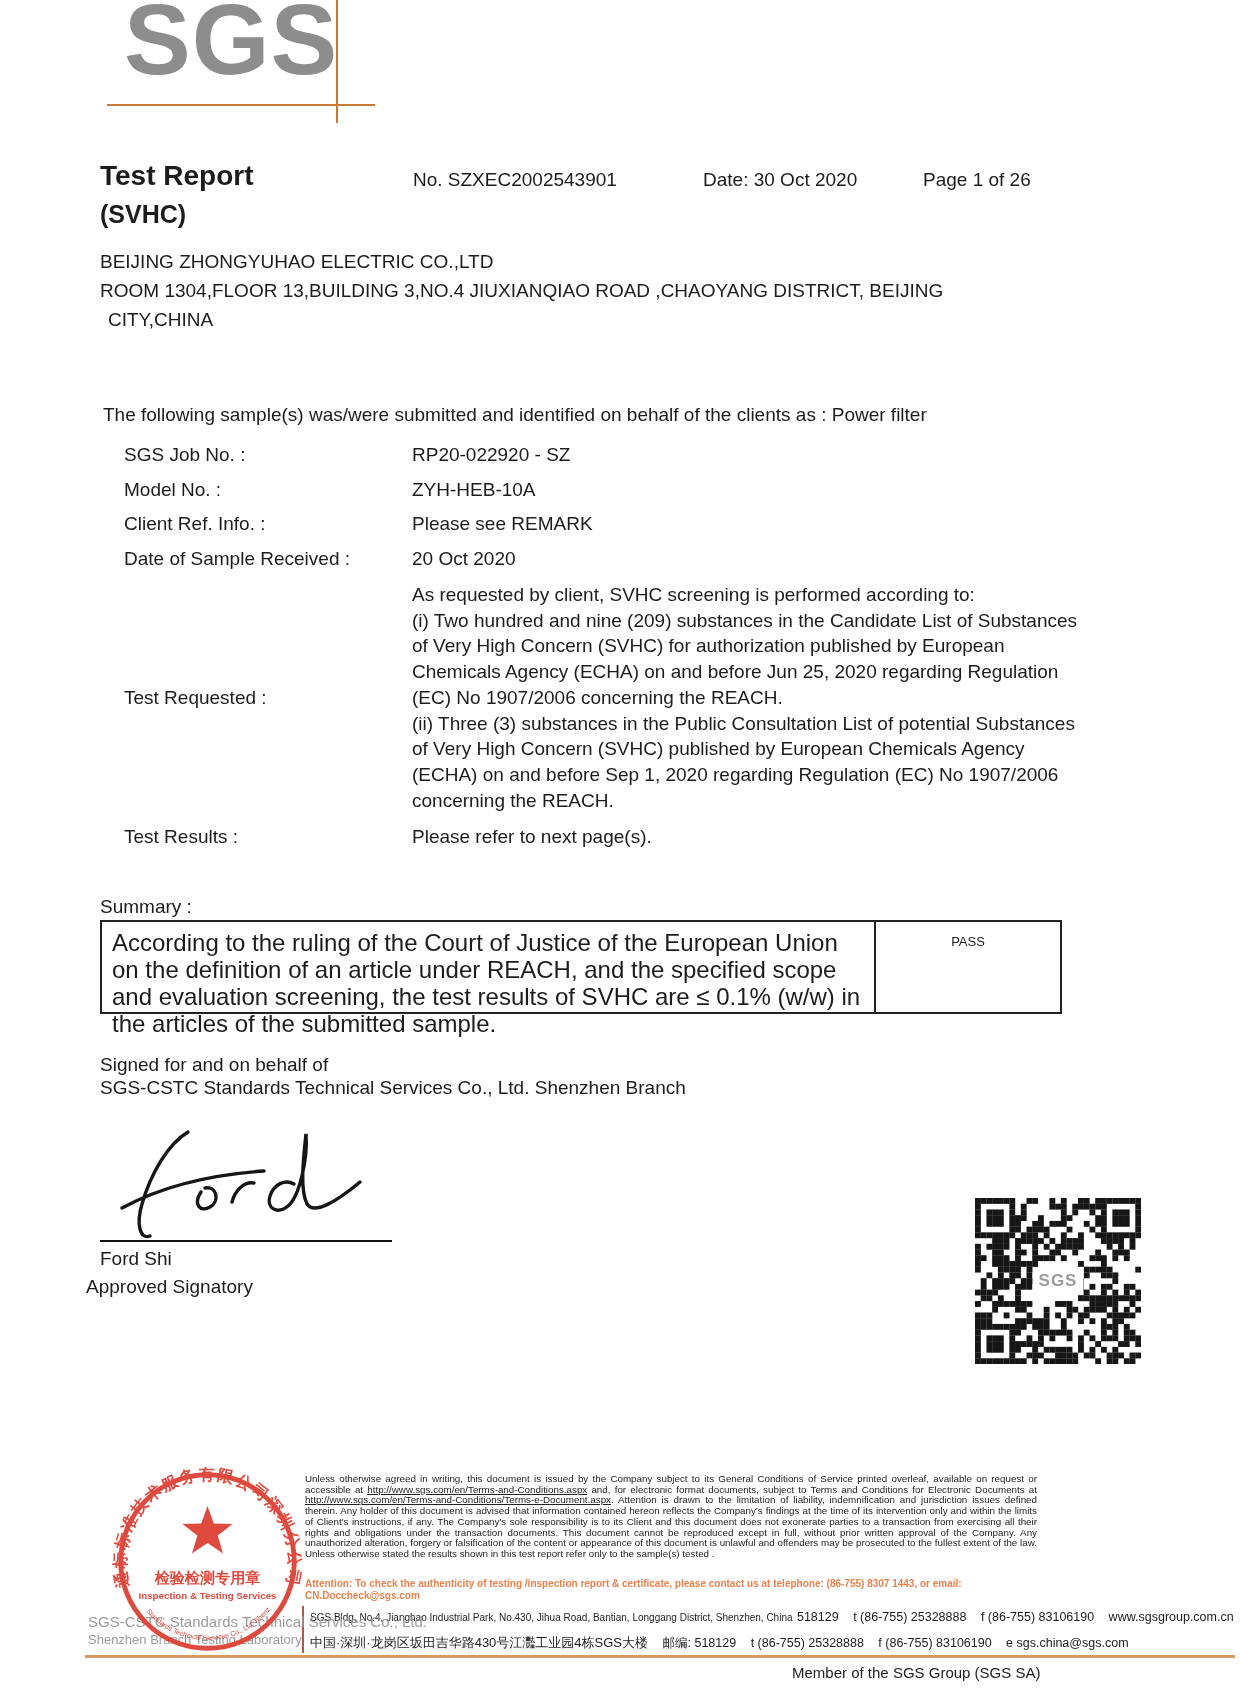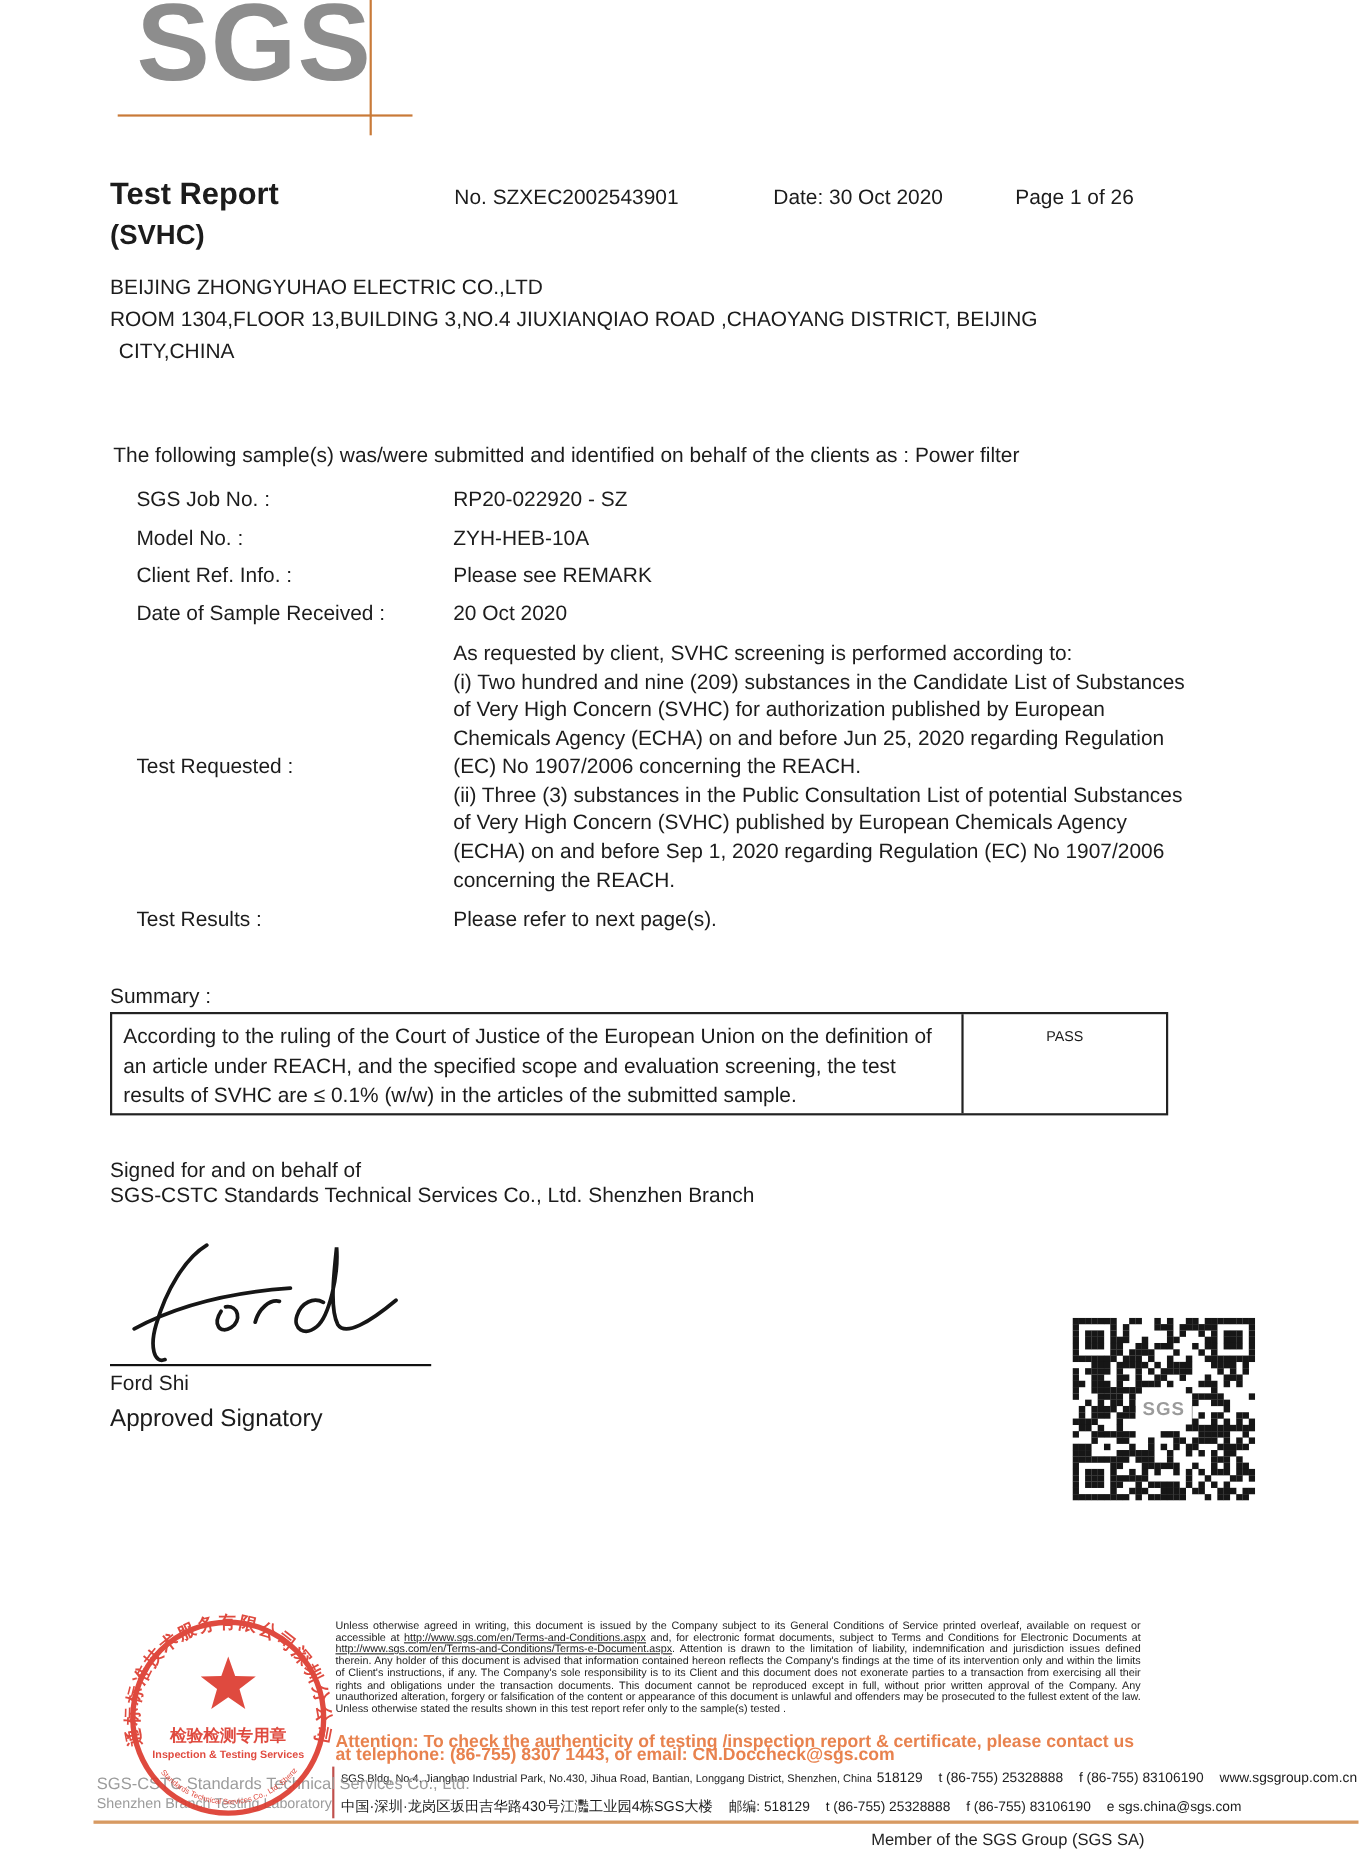"According to the ruling of" .summary-text { font-size: 19px -> 24px }
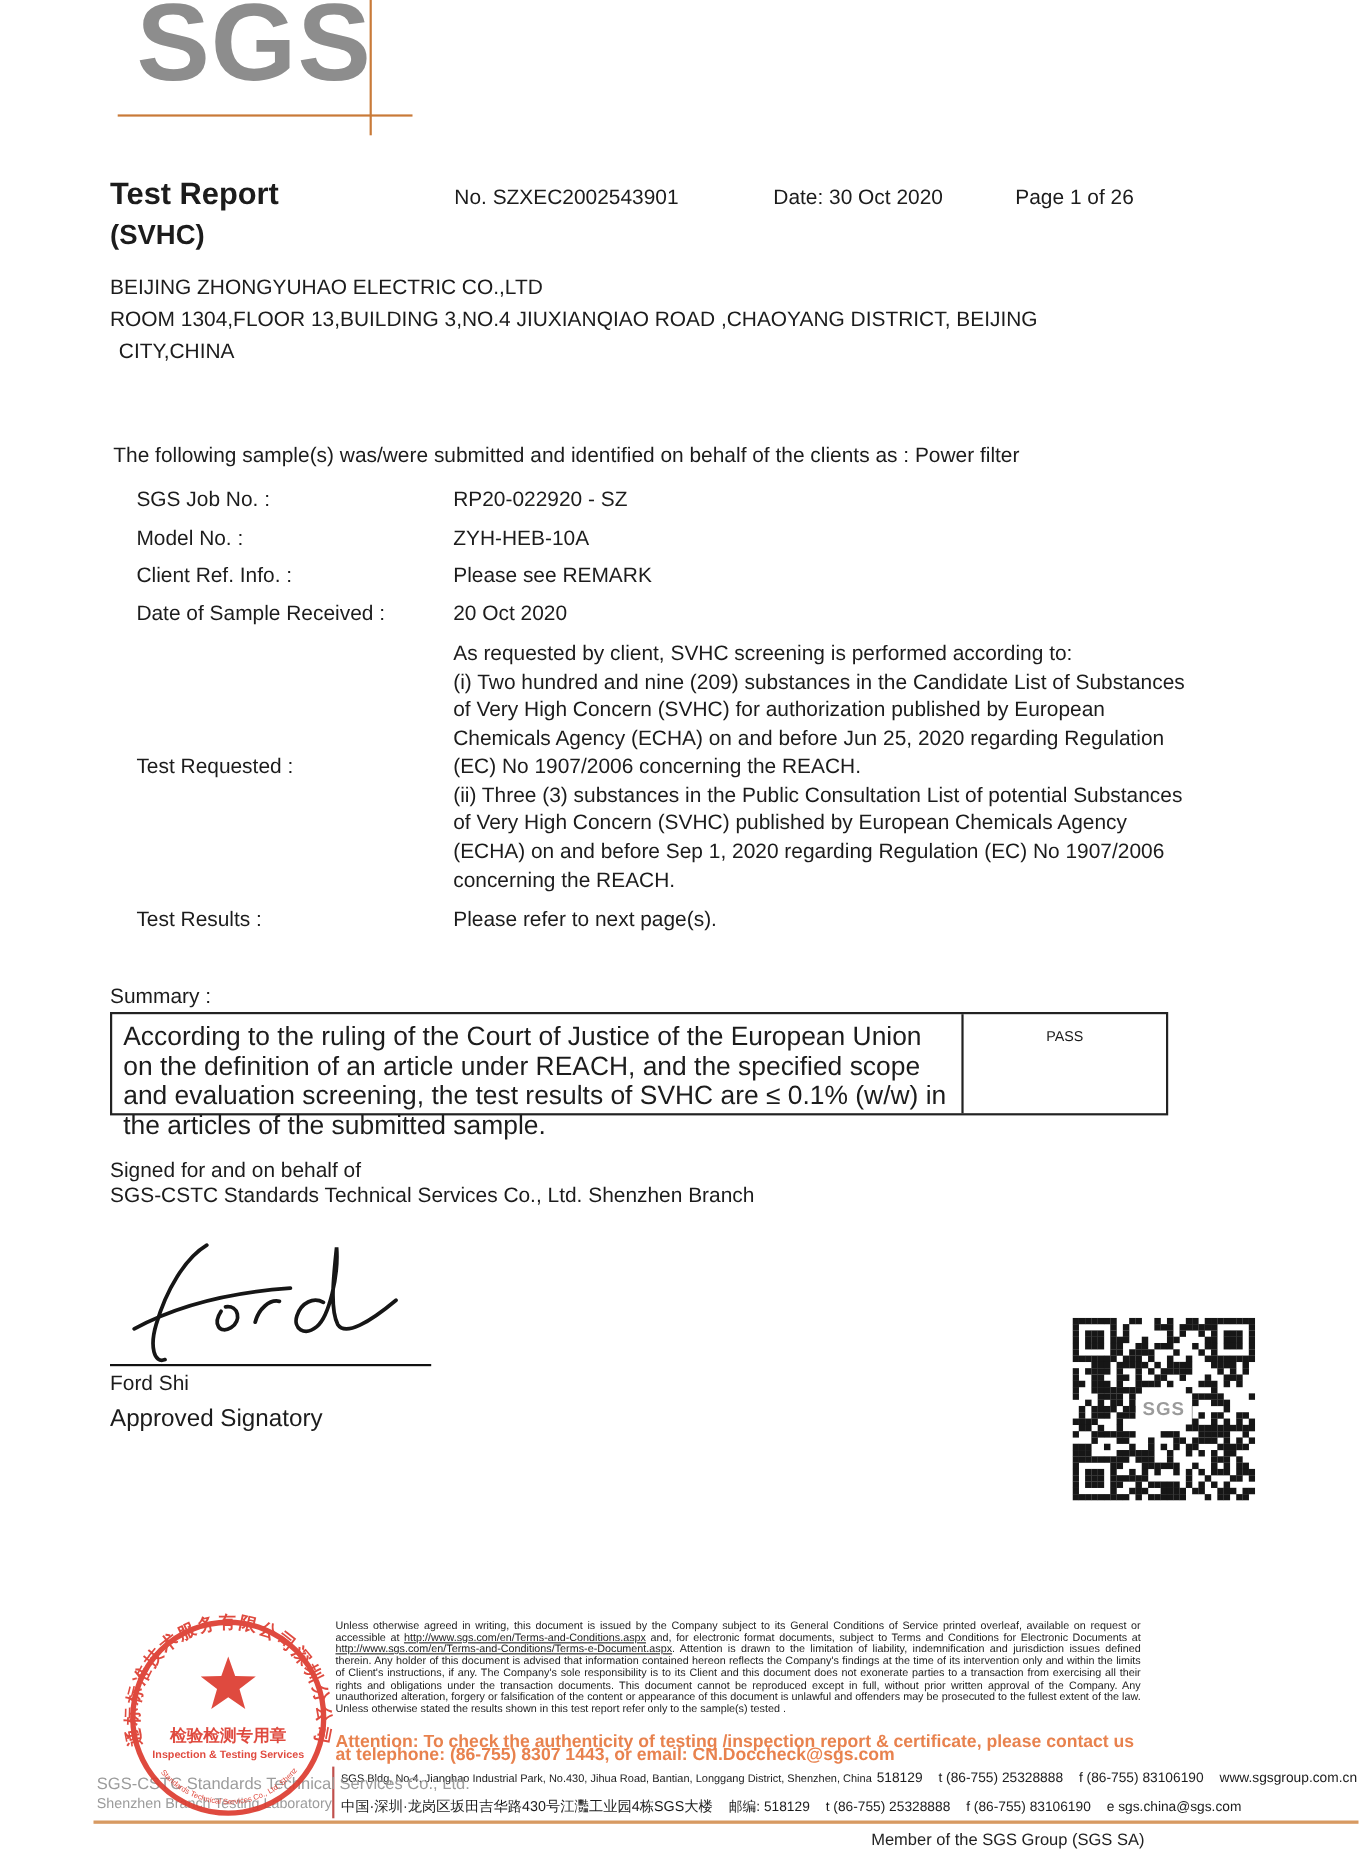"Approved Signatory" .sig-role { font-size: 22px -> 19px; left: 100px -> 86px }
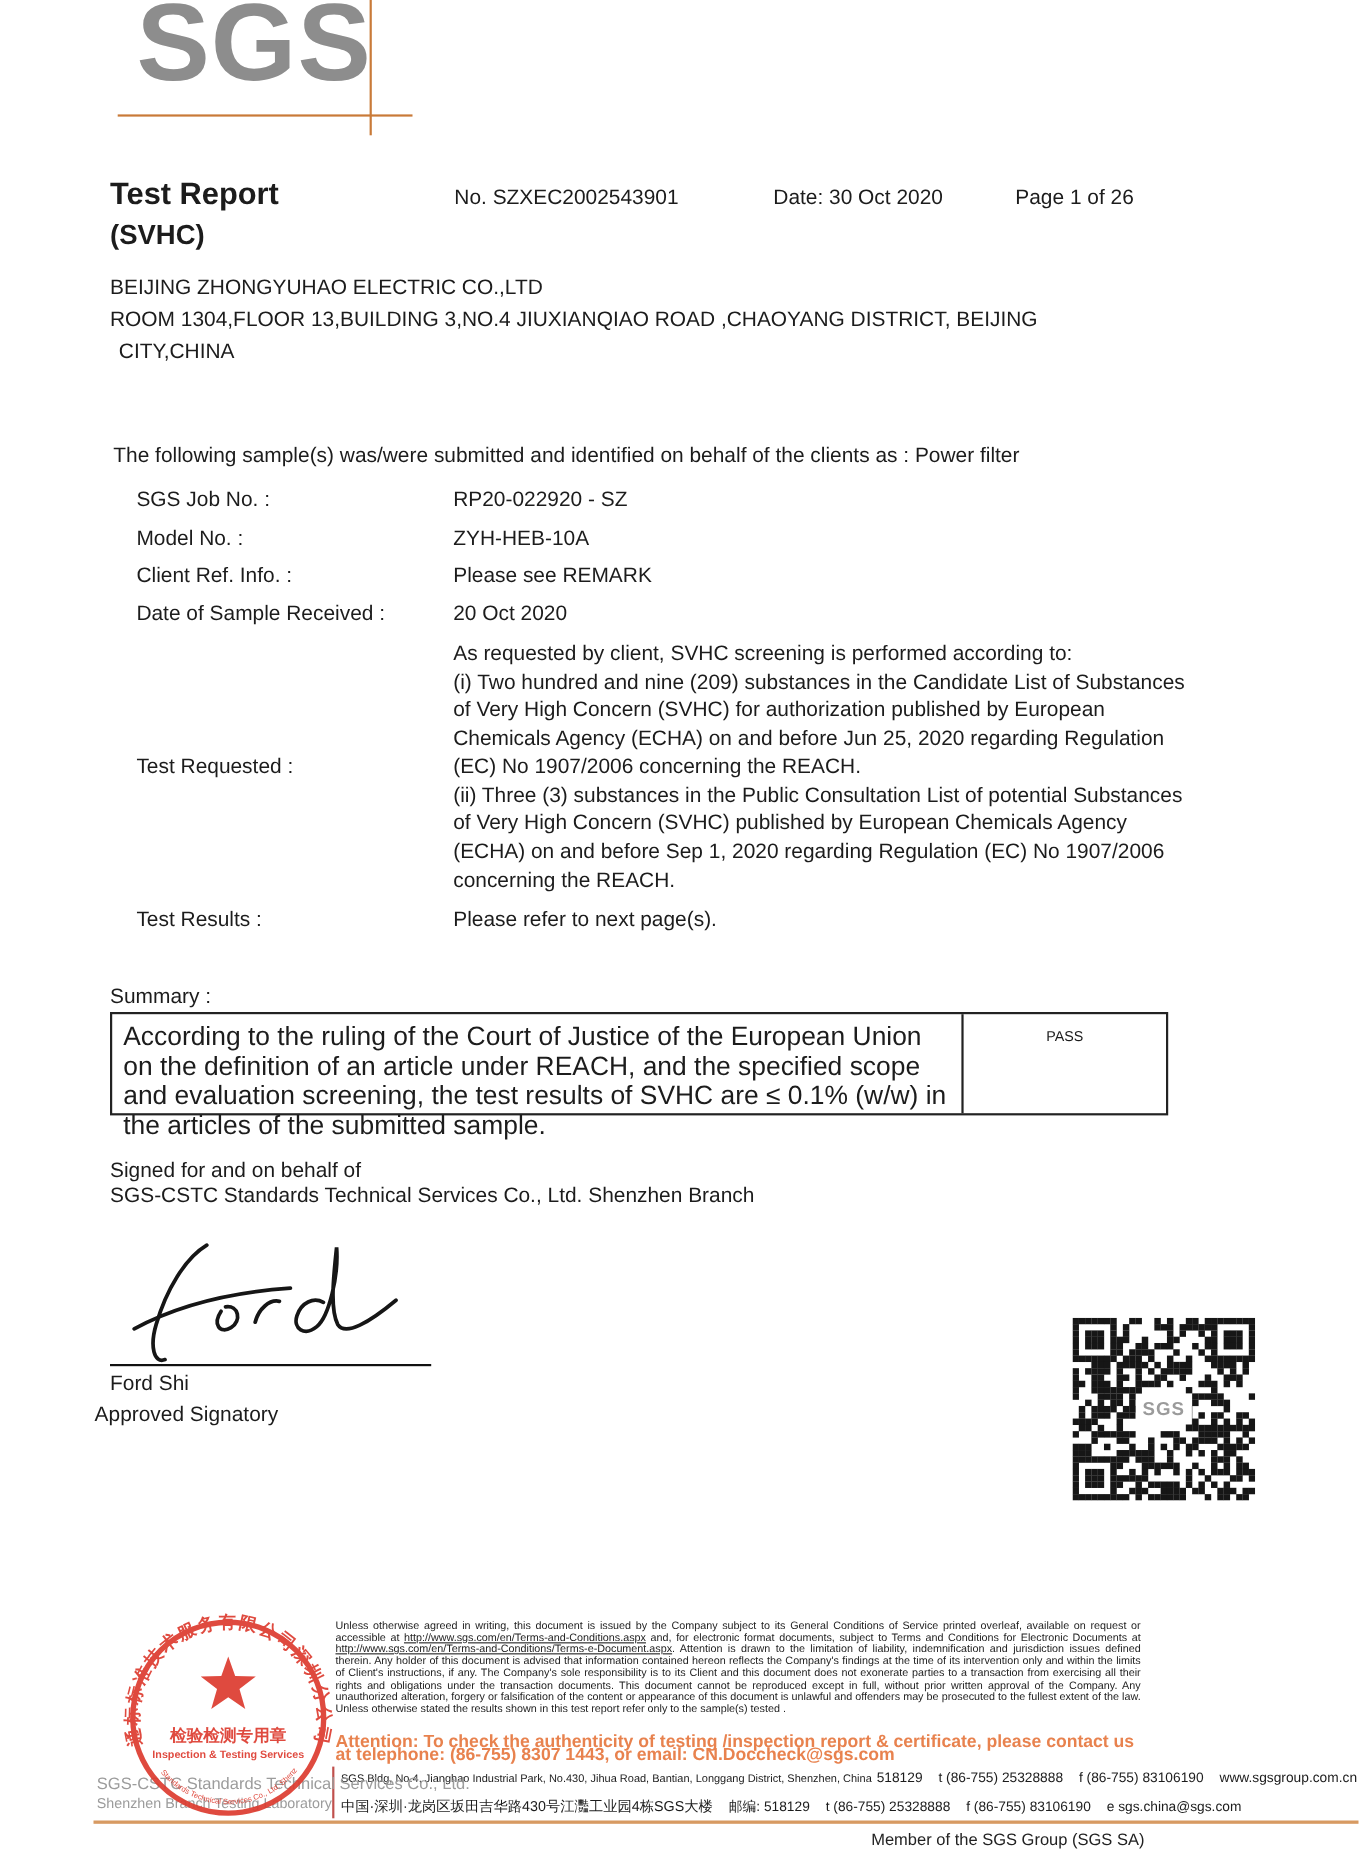"Attention: To check the authenticity" .attention { font-size: 16px -> 10px }
